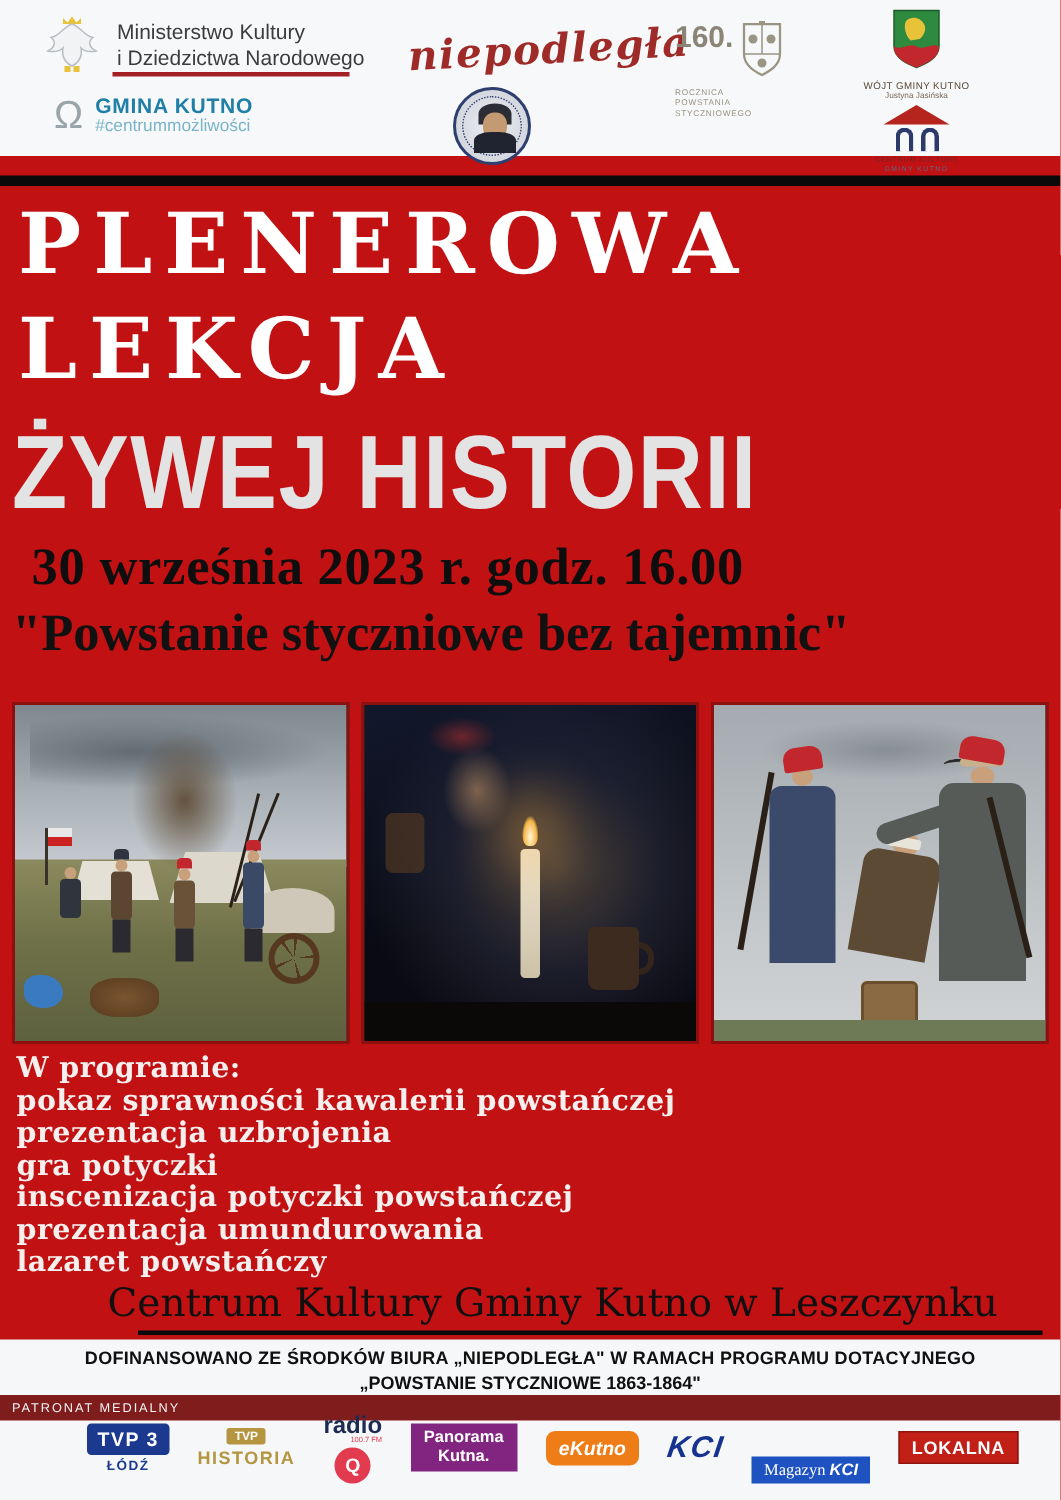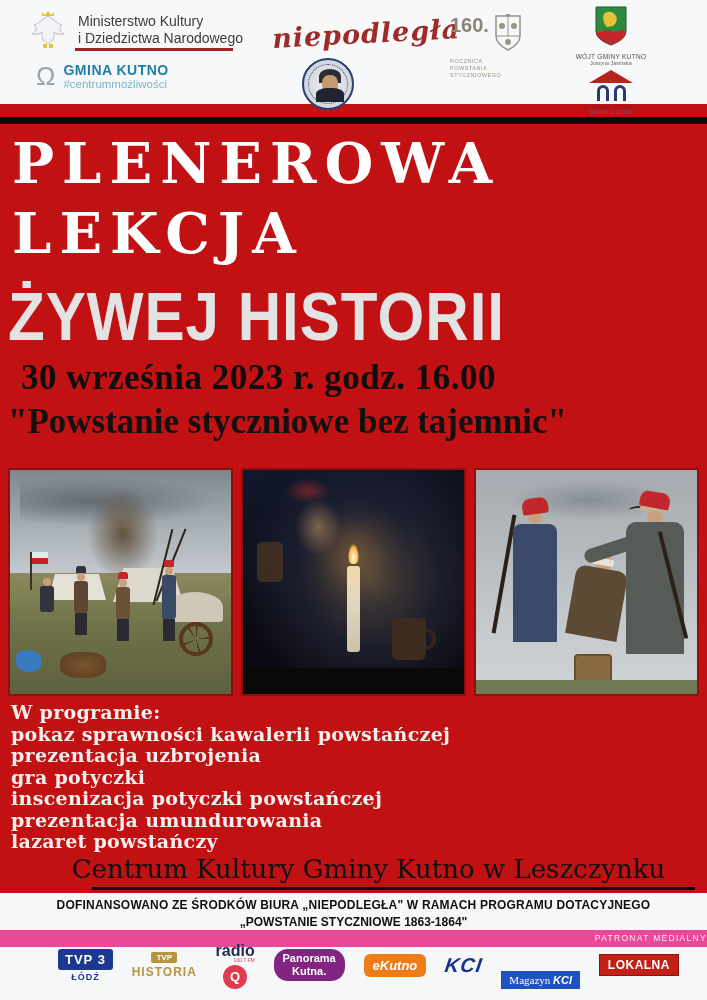"PATRONAT MEDIALNY" .media-bar { background: #ec4899 -> #7f1d1d; text-align: right -> none }
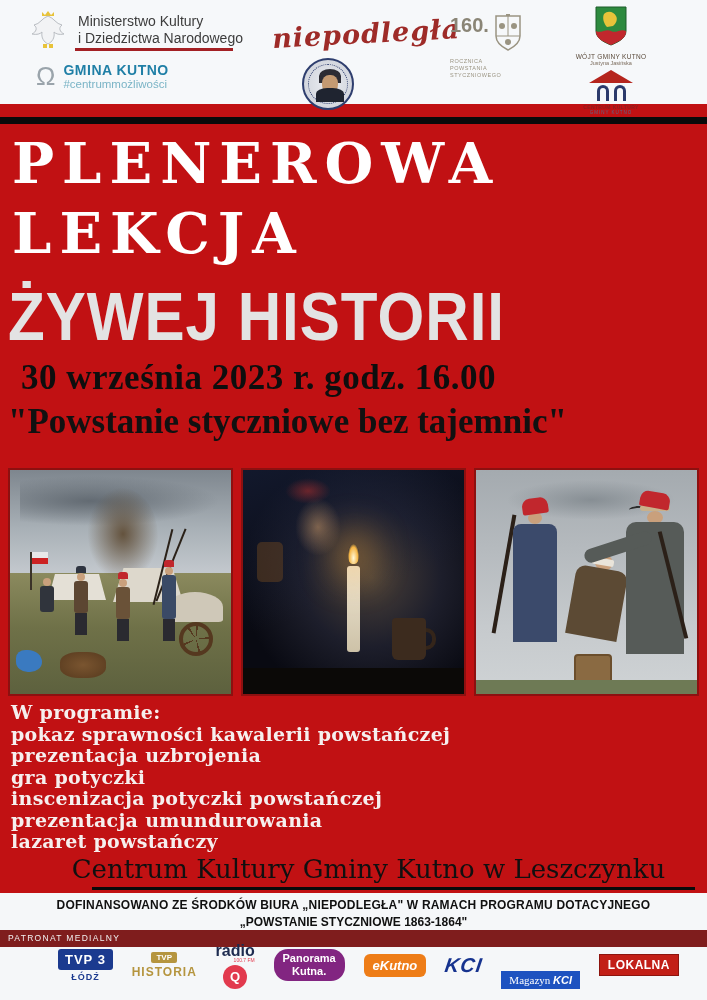"Panorama" .panorama-box { border-radius: 14px -> none }
